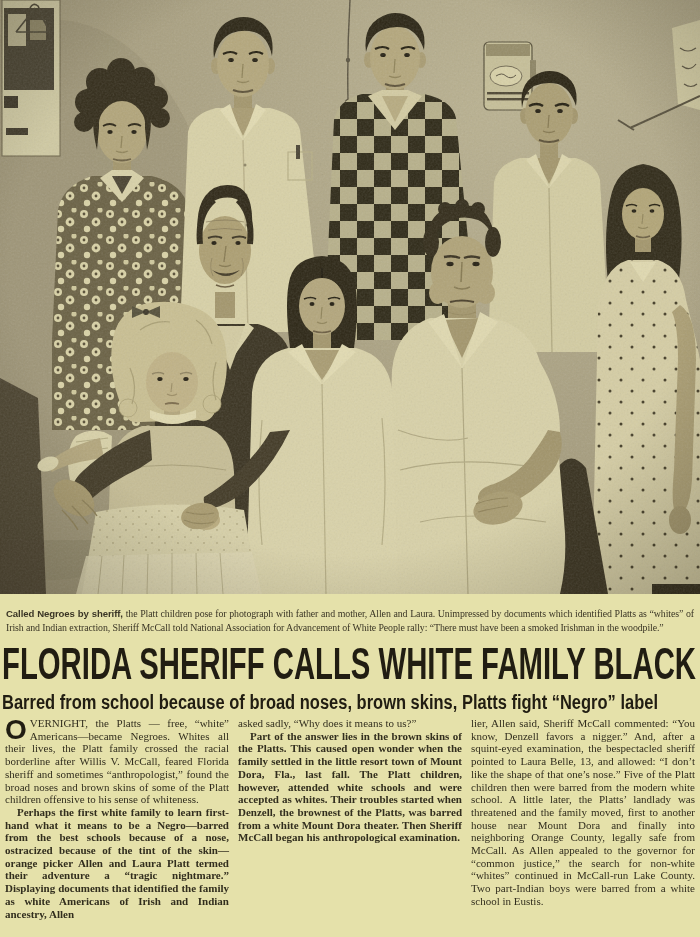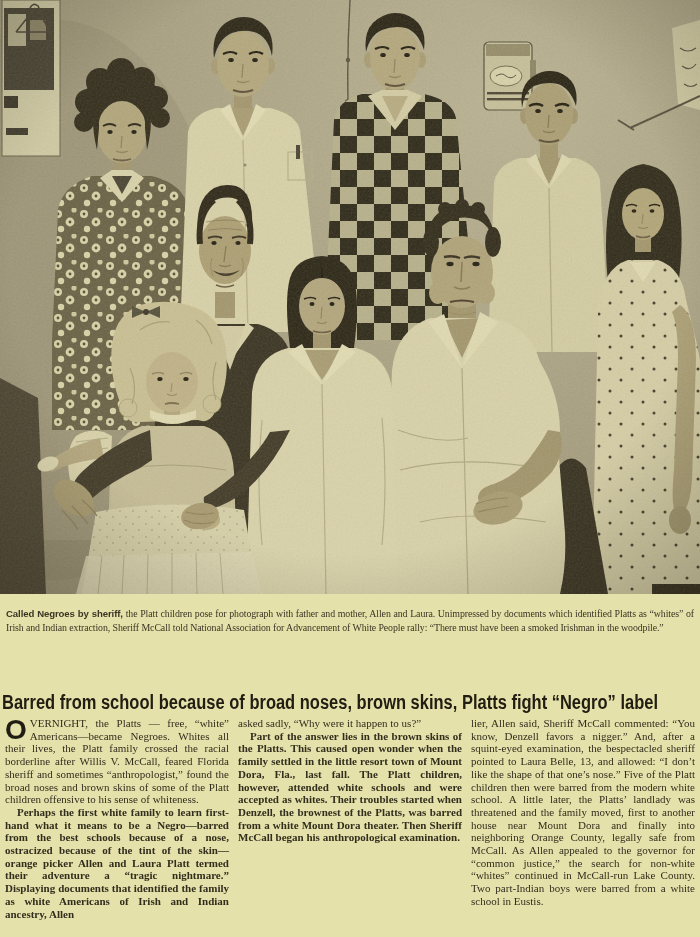"FLORIDA SHERIFF CALLS WHITE FAMILY" div.headline-wrap { html: none -> <div> <svg> <text>FLORIDA SHERIFF CALLS WHITE FAMILY BLACK</text> </svg> </div> }
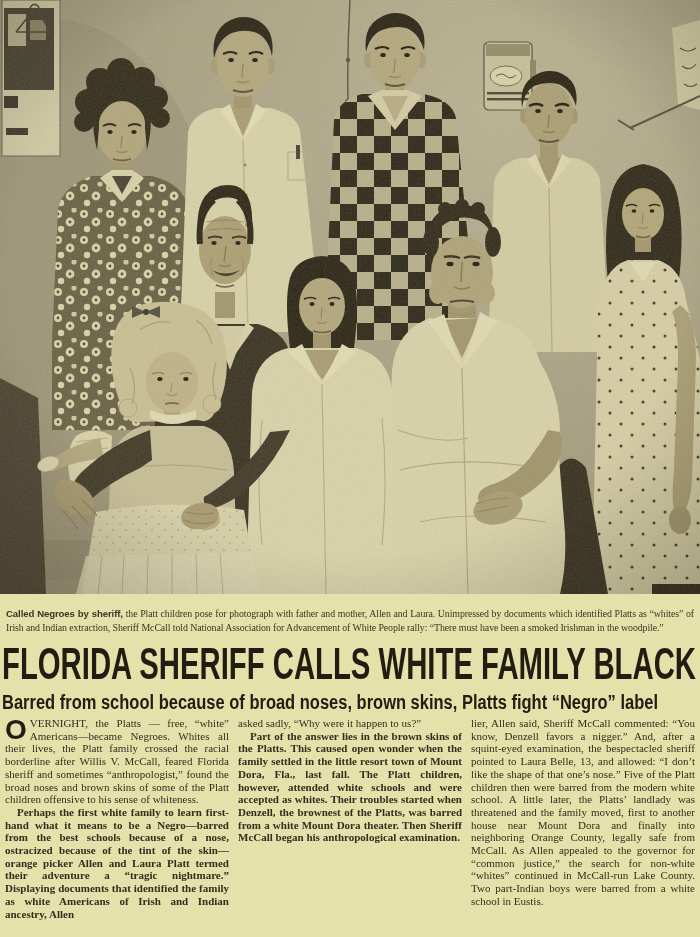"asked sadly, “Why were it" p.para { text: were it happen -> does it means }
